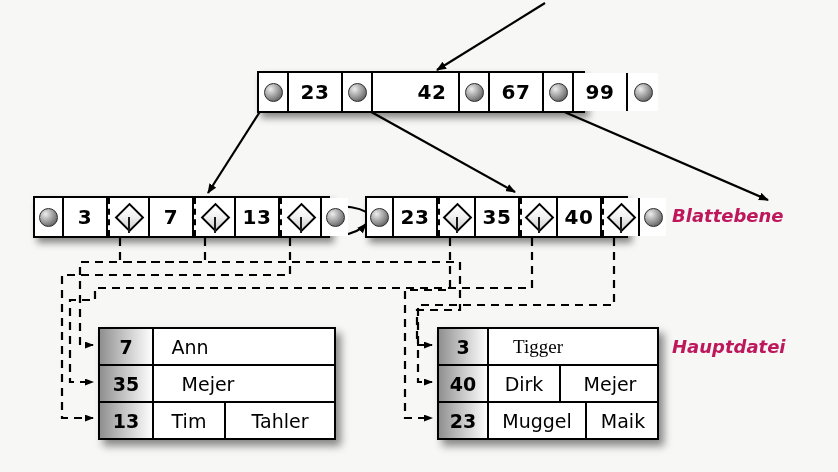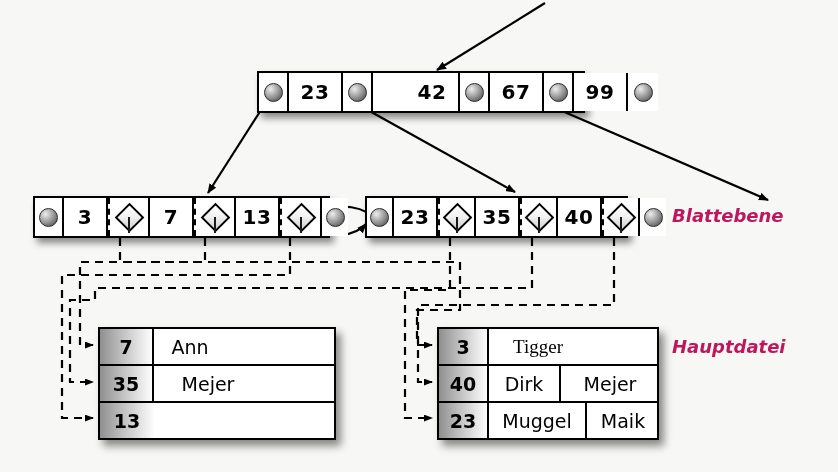"Tim" div.rc { html: none -> <div>Tim</div> }
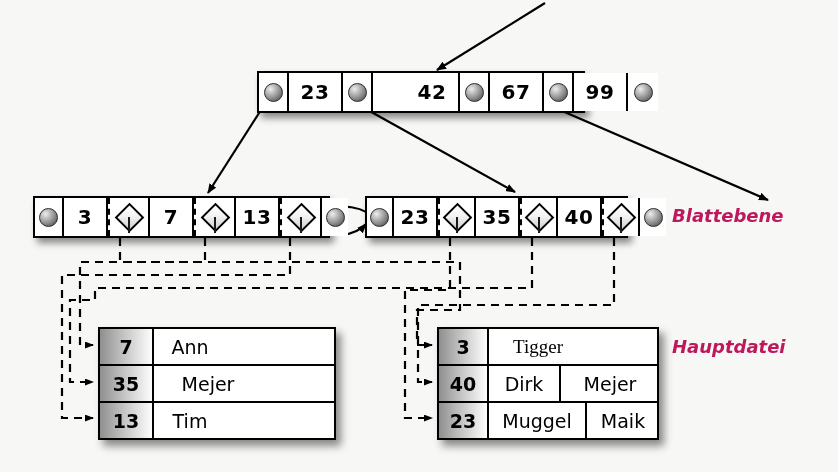"Tahler" div.rc { html: none -> <div>Tahler</div> }
